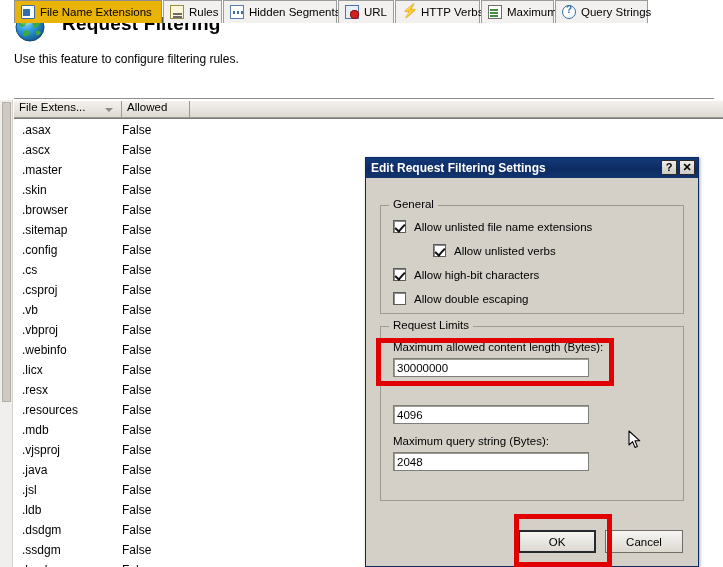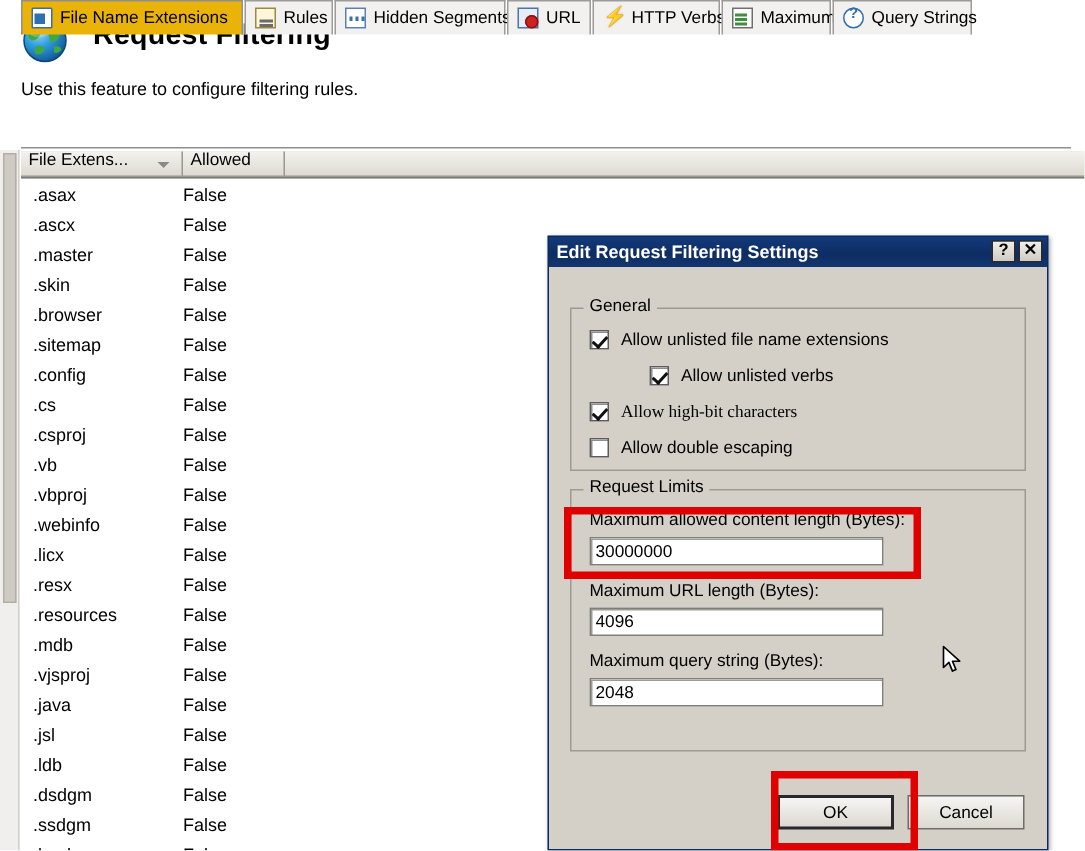"Allow high-bit characters" div.chkrow { font-family: Liberation Serif, serif -> none }
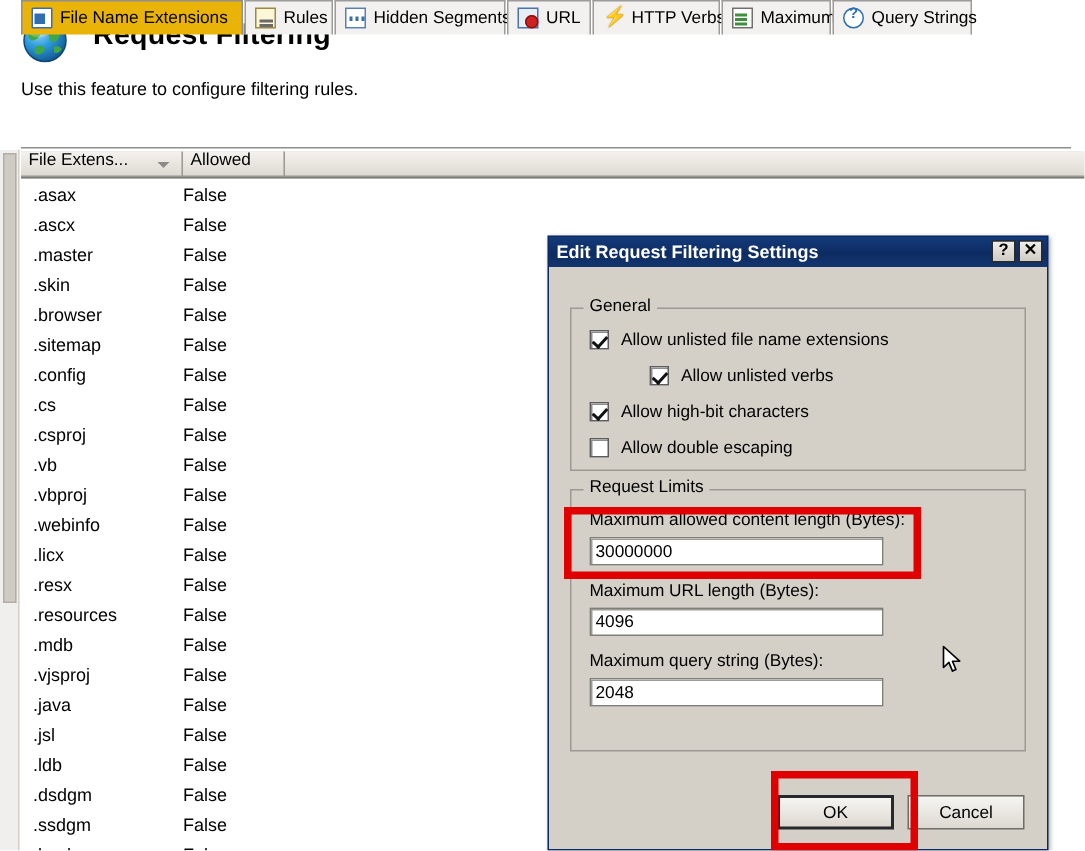"Maximum URL length (Bytes):" div.fieldlabel { html: <div>Maximum URL length (Bytes):</div> -> none }
